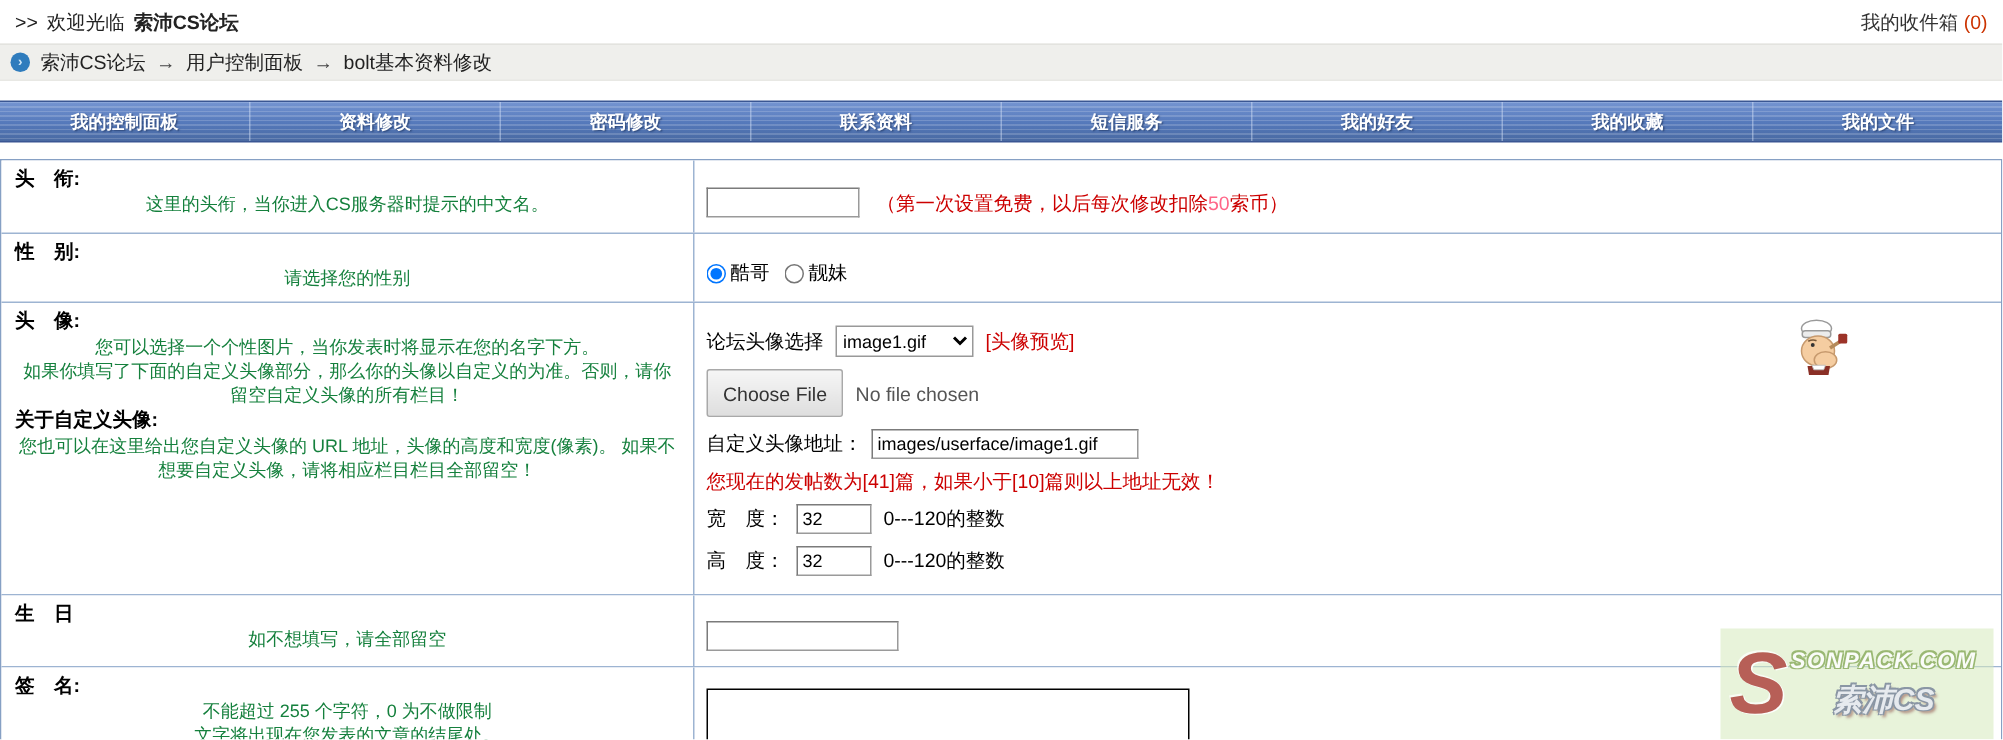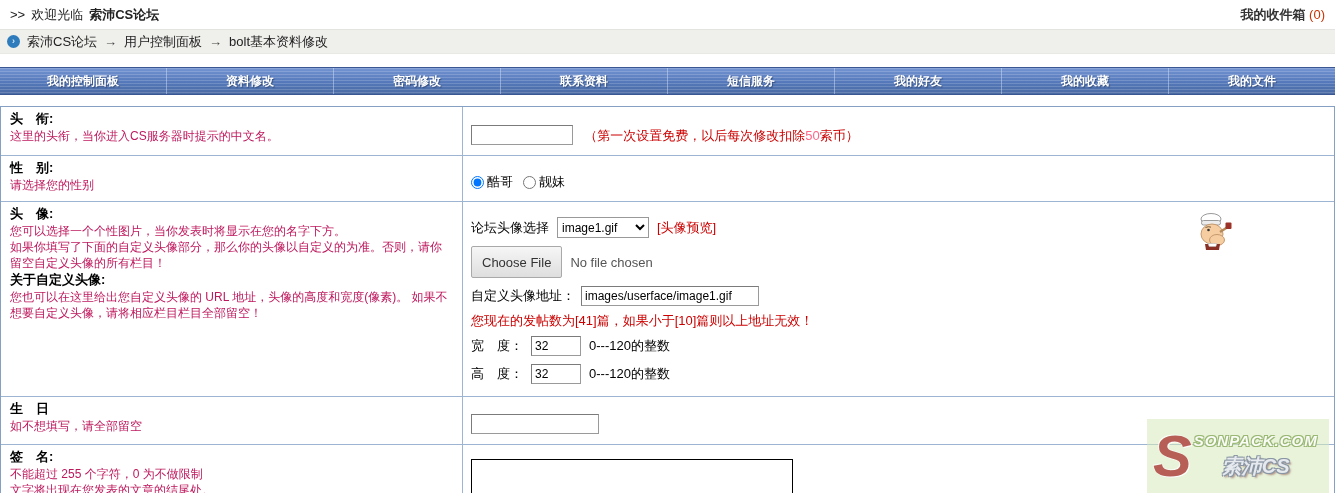"我的收件箱" .inbox-link { font-weight: bold -> none }
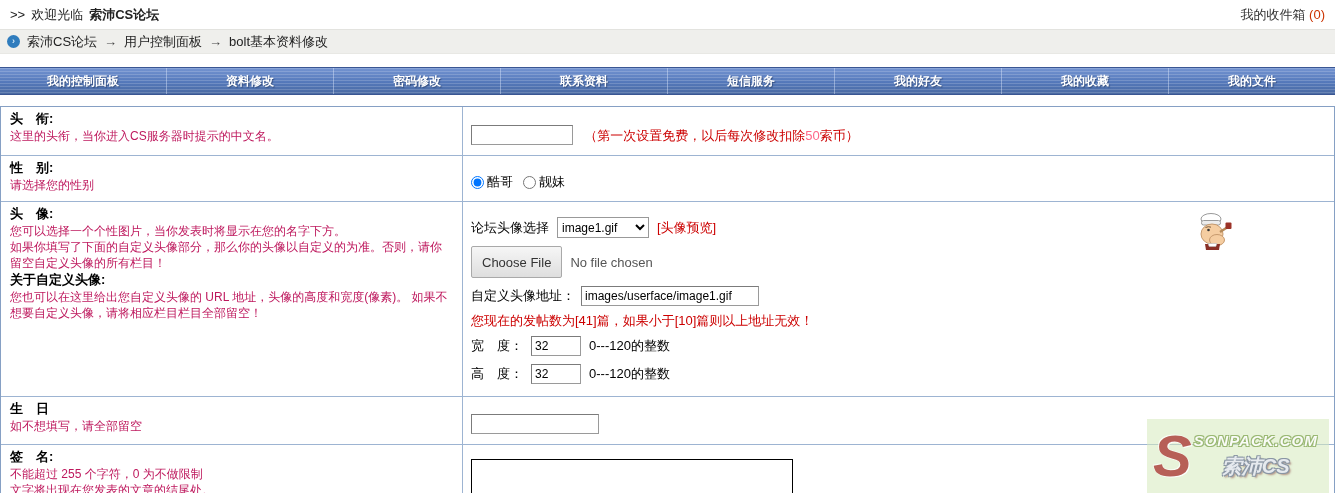"这里的头衔，当你进入CS服务器时提示的中文名。" .desc { color: #be185d -> #15803d; text-align: none -> center }
